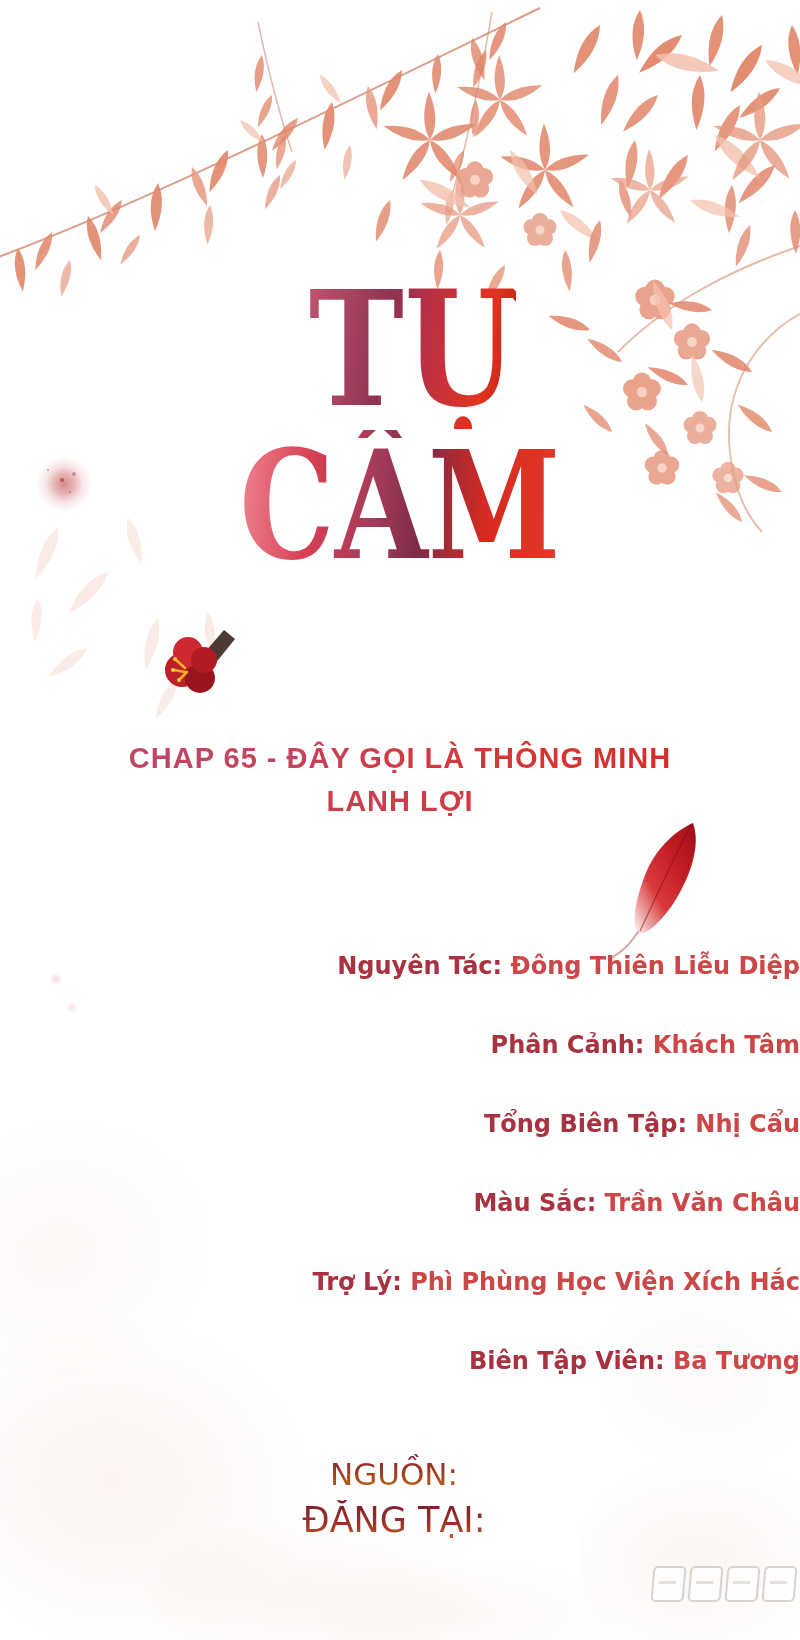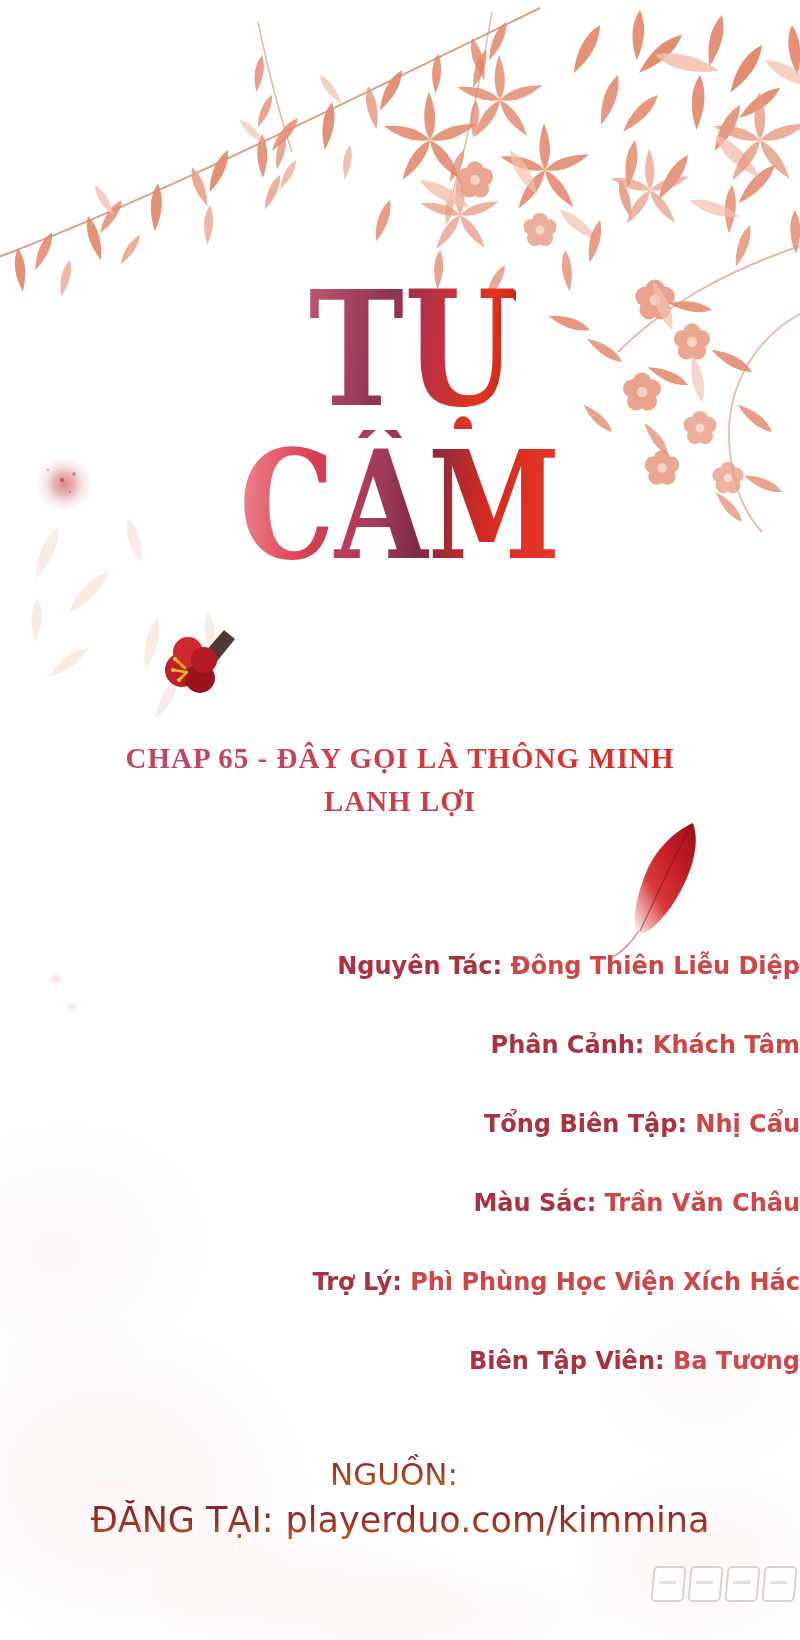"CHAP 65 - ĐÂY GỌI" .chapter-line { font-family: Liberation Serif, serif -> Liberation Sans, sans-serif }
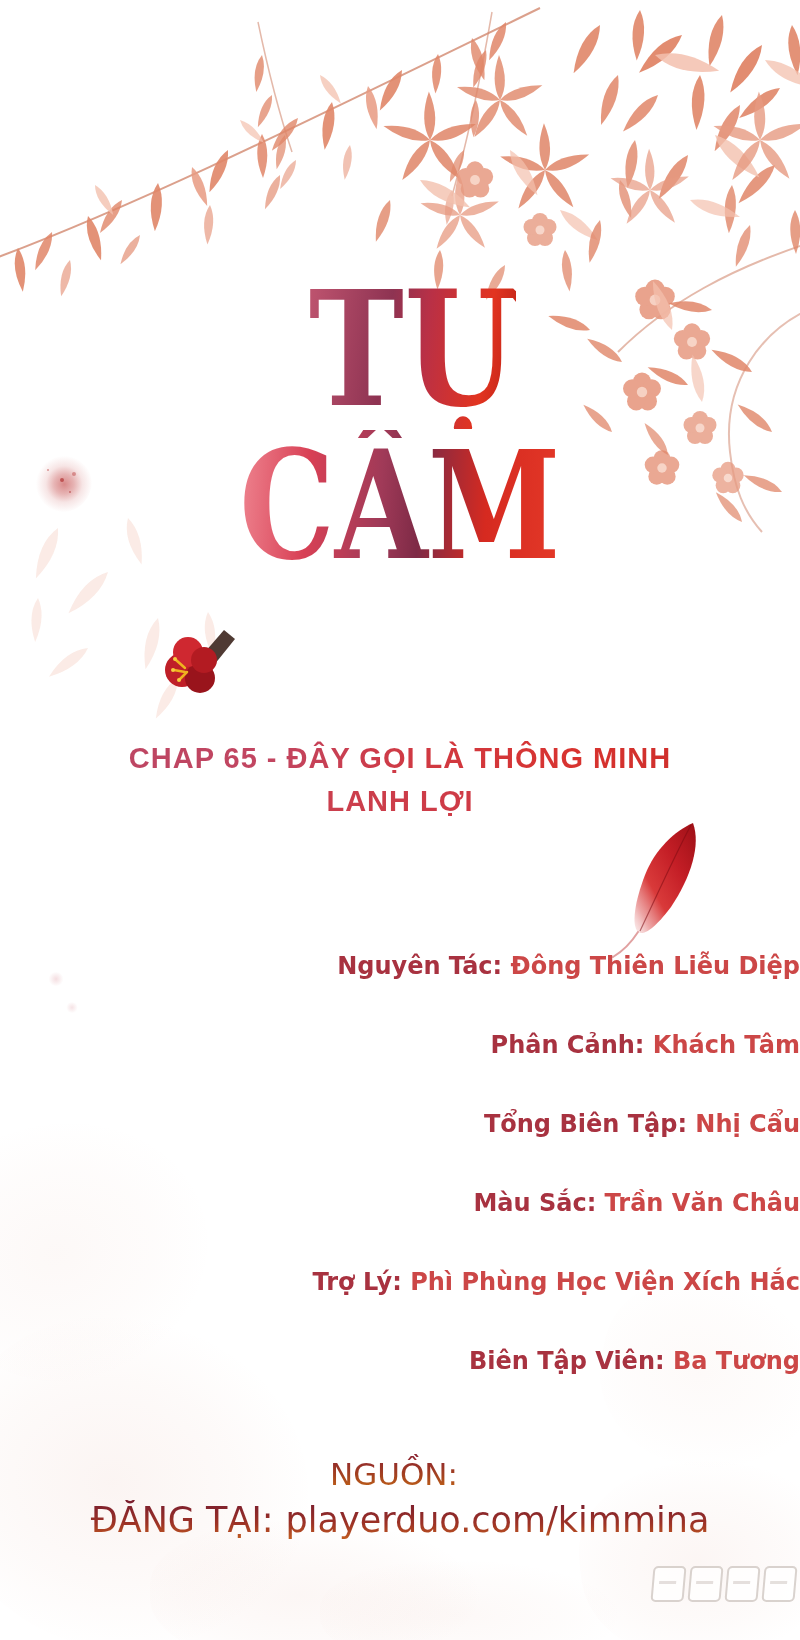"playerduo.com/kimmina" span { html: <span>playerduo.com/kimmina</span> -> none }
